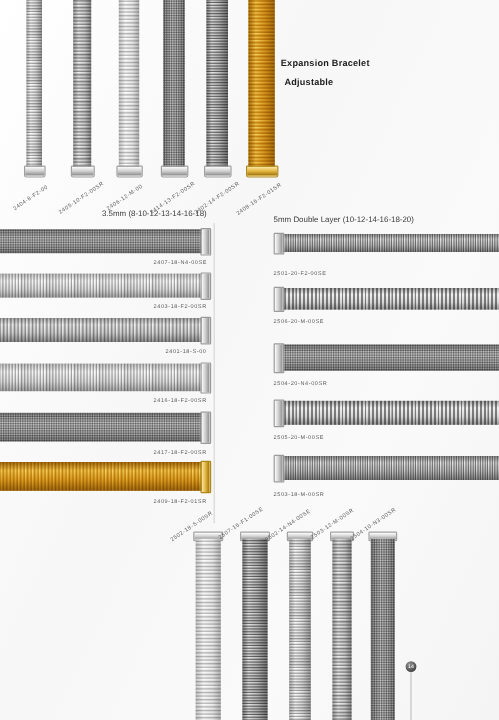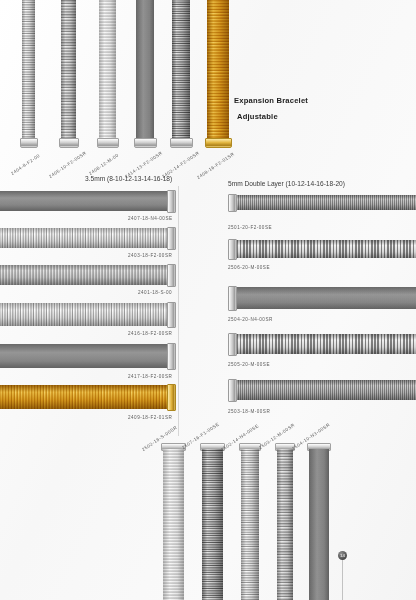"Expansion Bracelet" .title { margin-top: 48px -> none }
